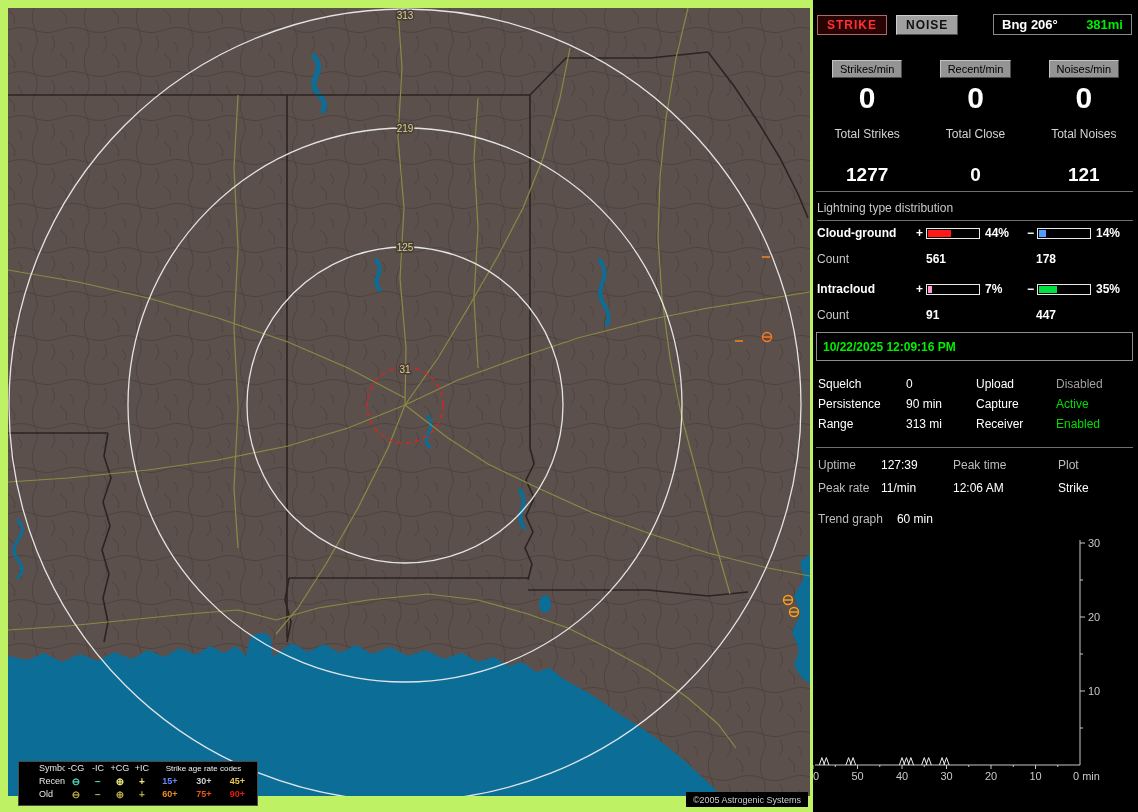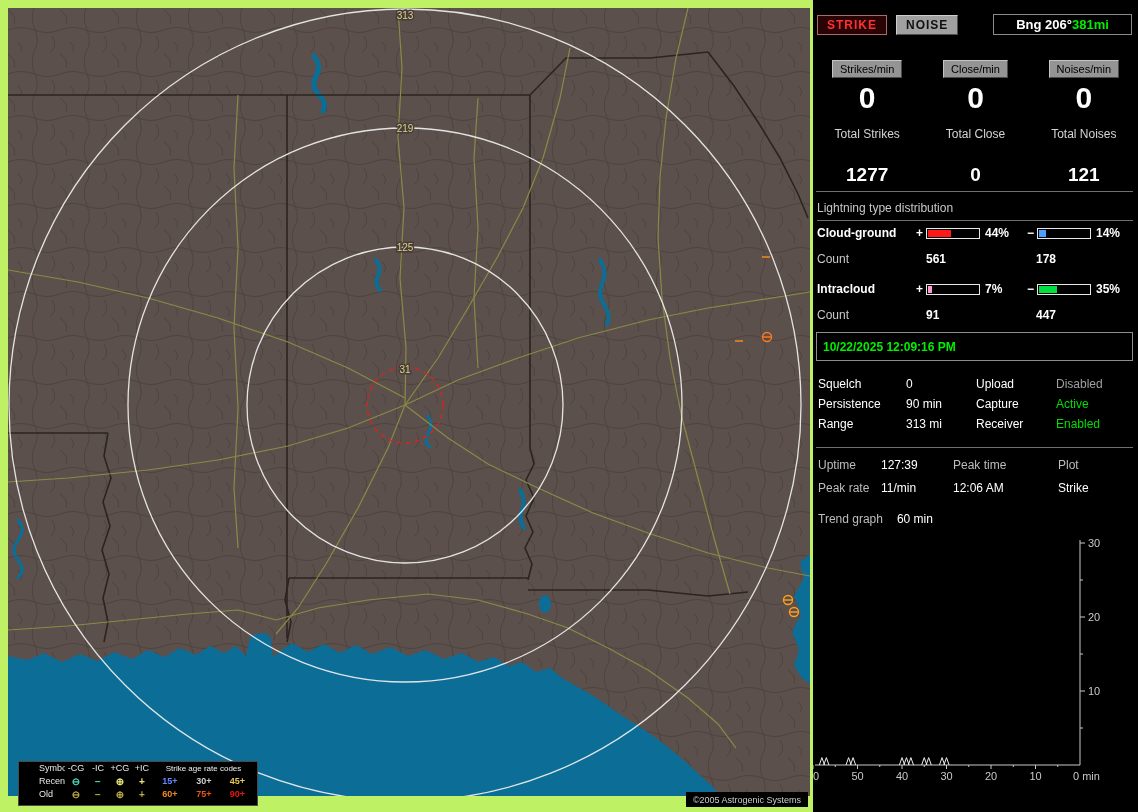"Bng 206°" .bng-box { justify-content: center -> space-between }
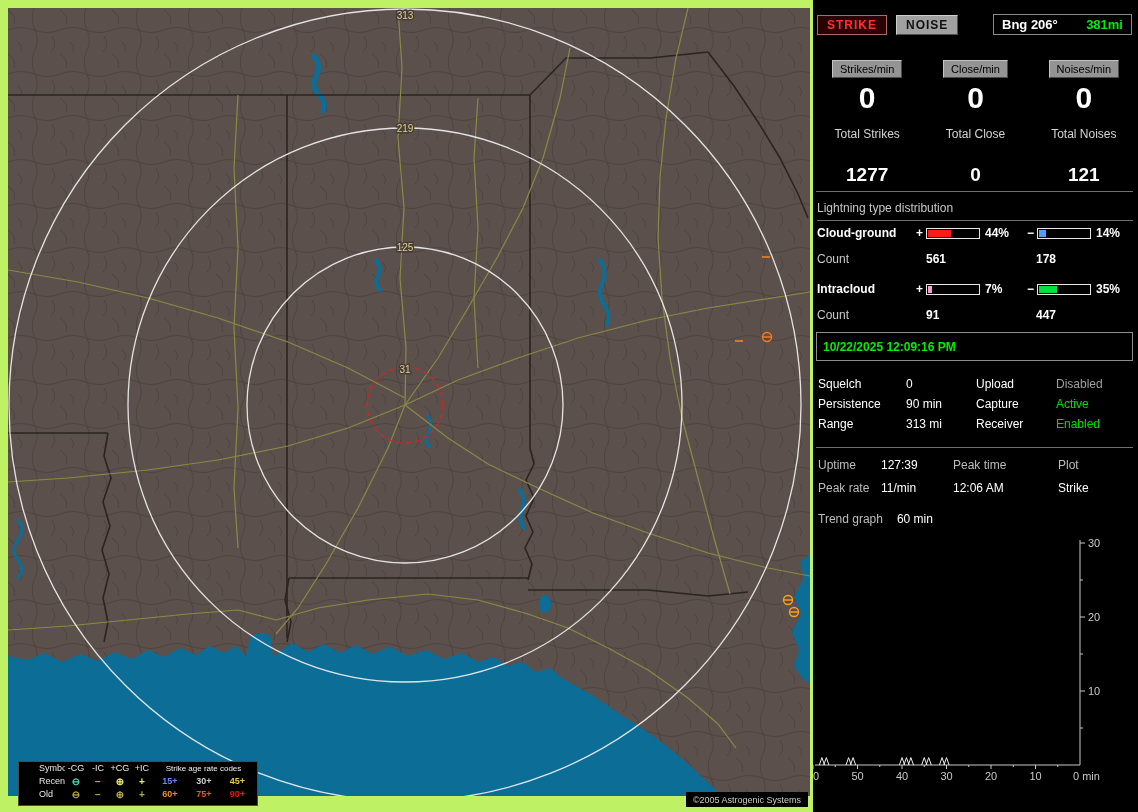"Close/min" div.rate-chip { text: Close/min -> Recent/min }
